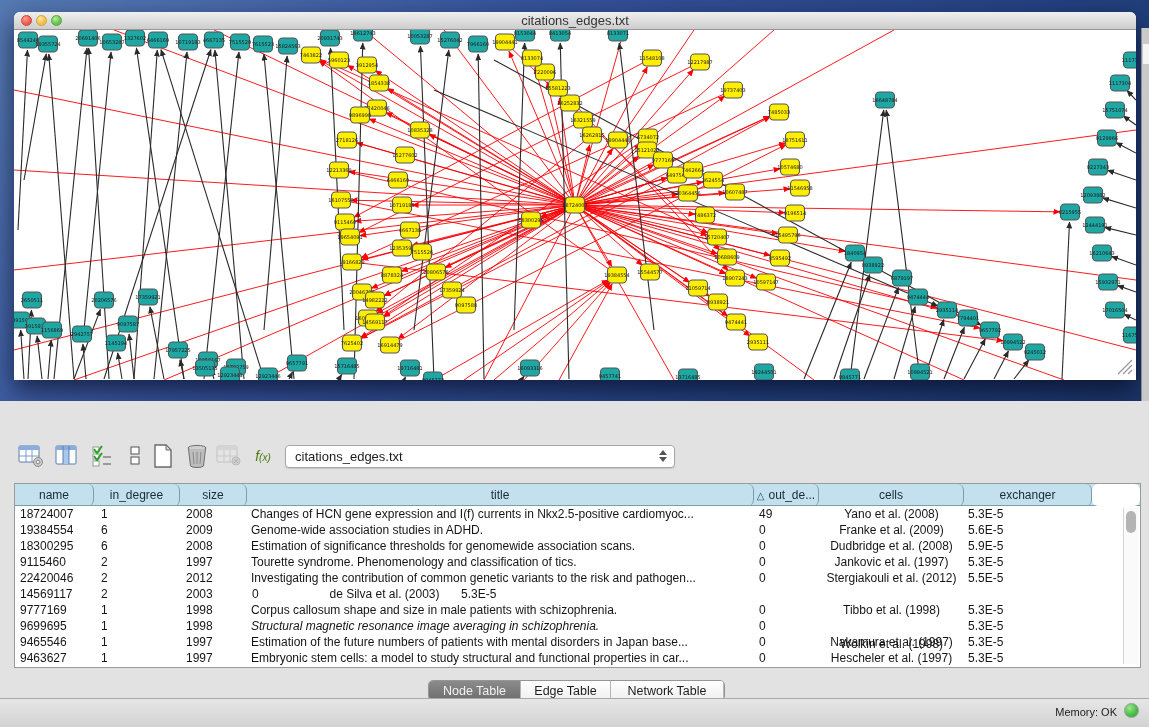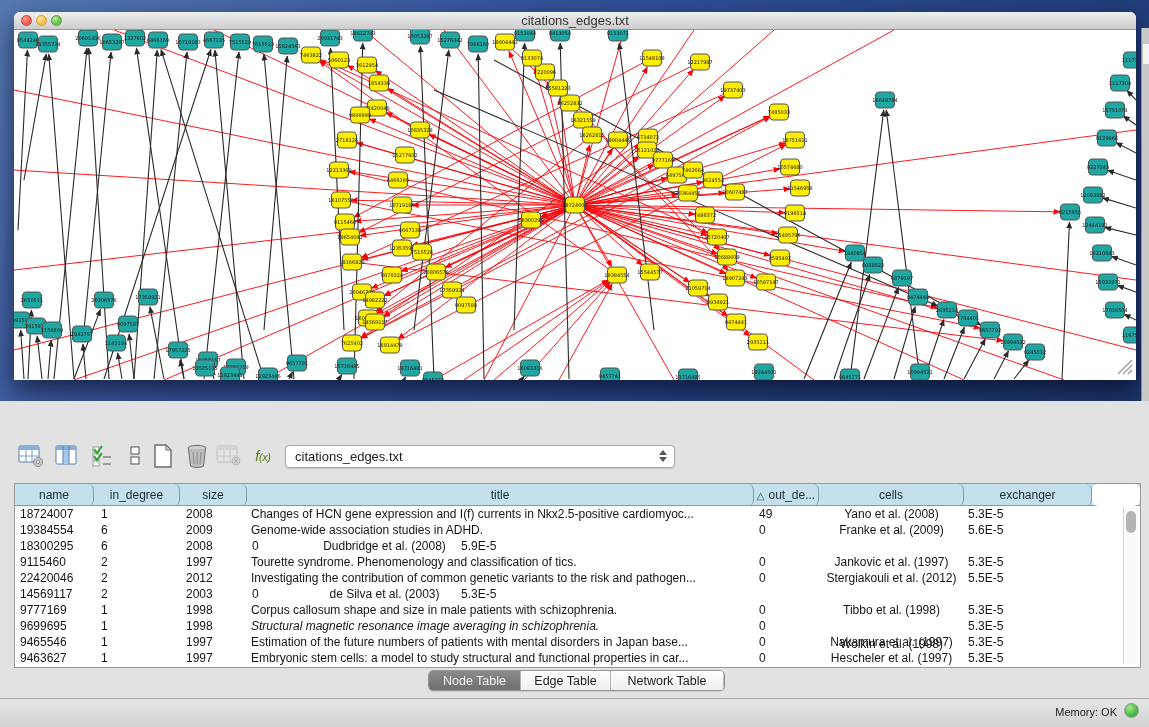"Estimation of significance thresholds" div.td { html: none -> <div>Estimation of significance thresholds for genomewide association scans.</div> }
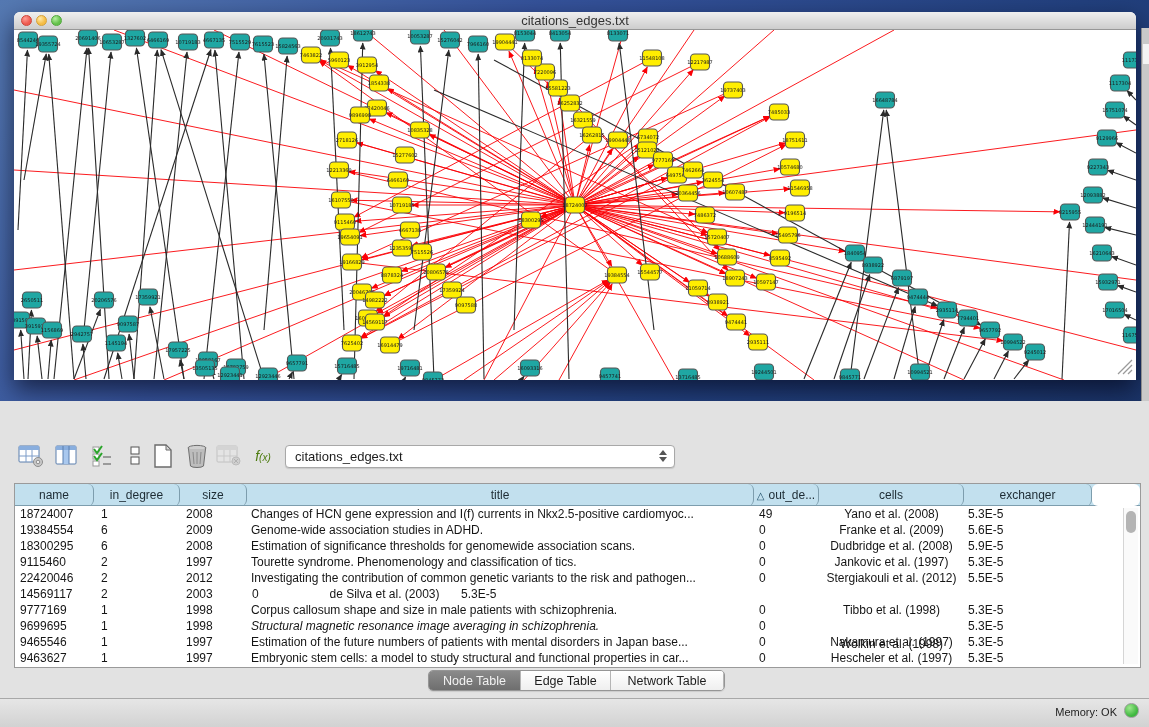"Node Table" .tabbar { top: 264px -> 274px }
